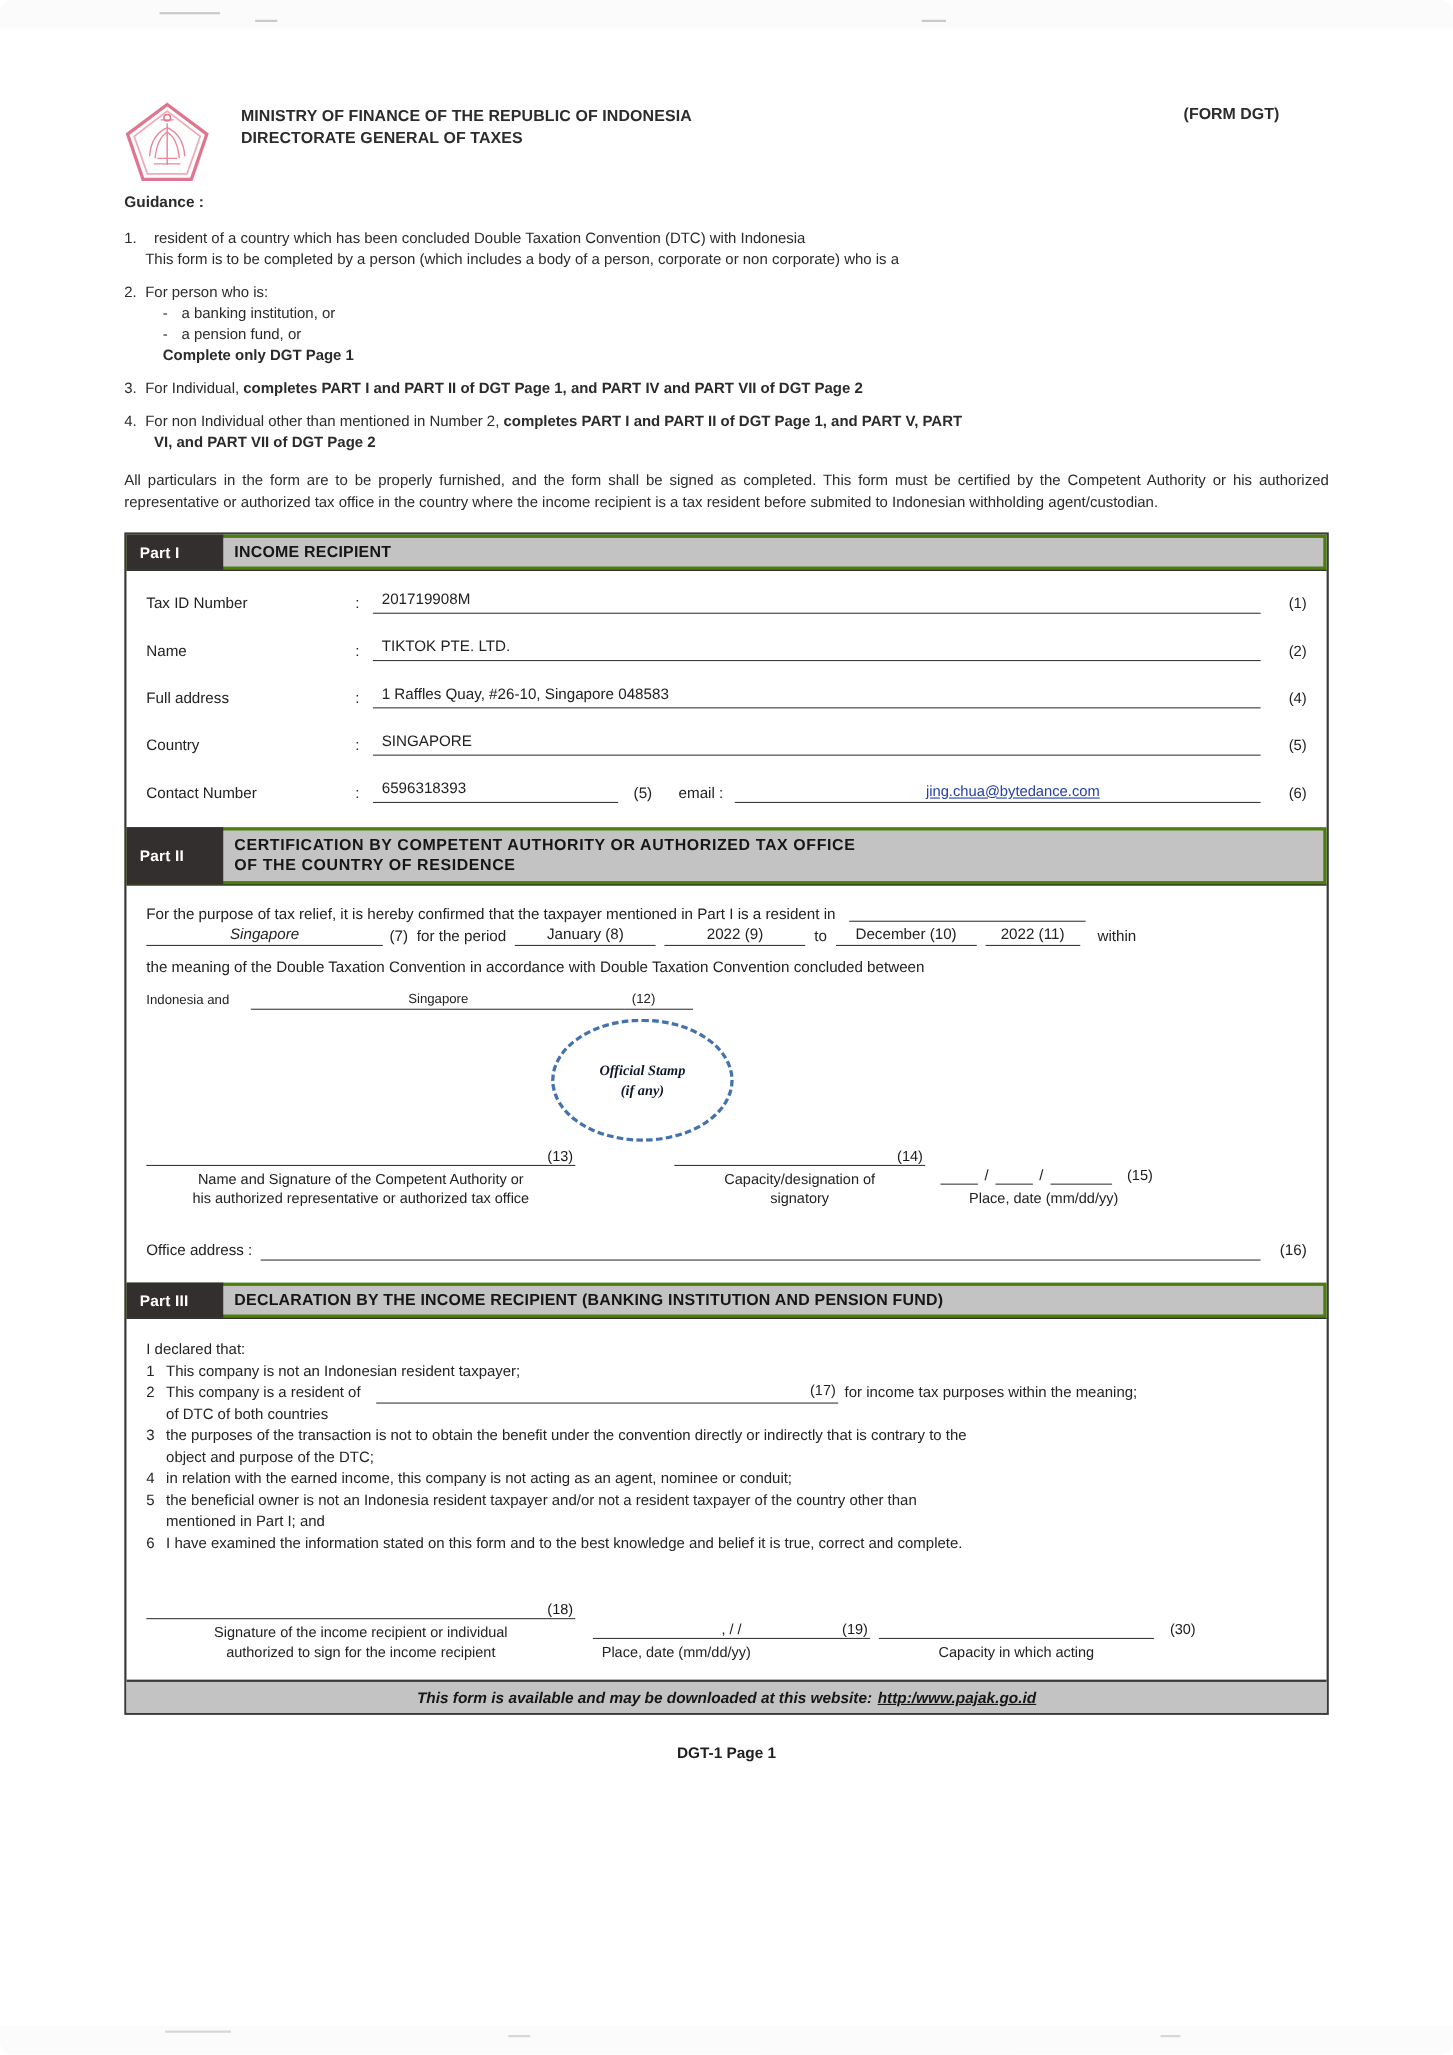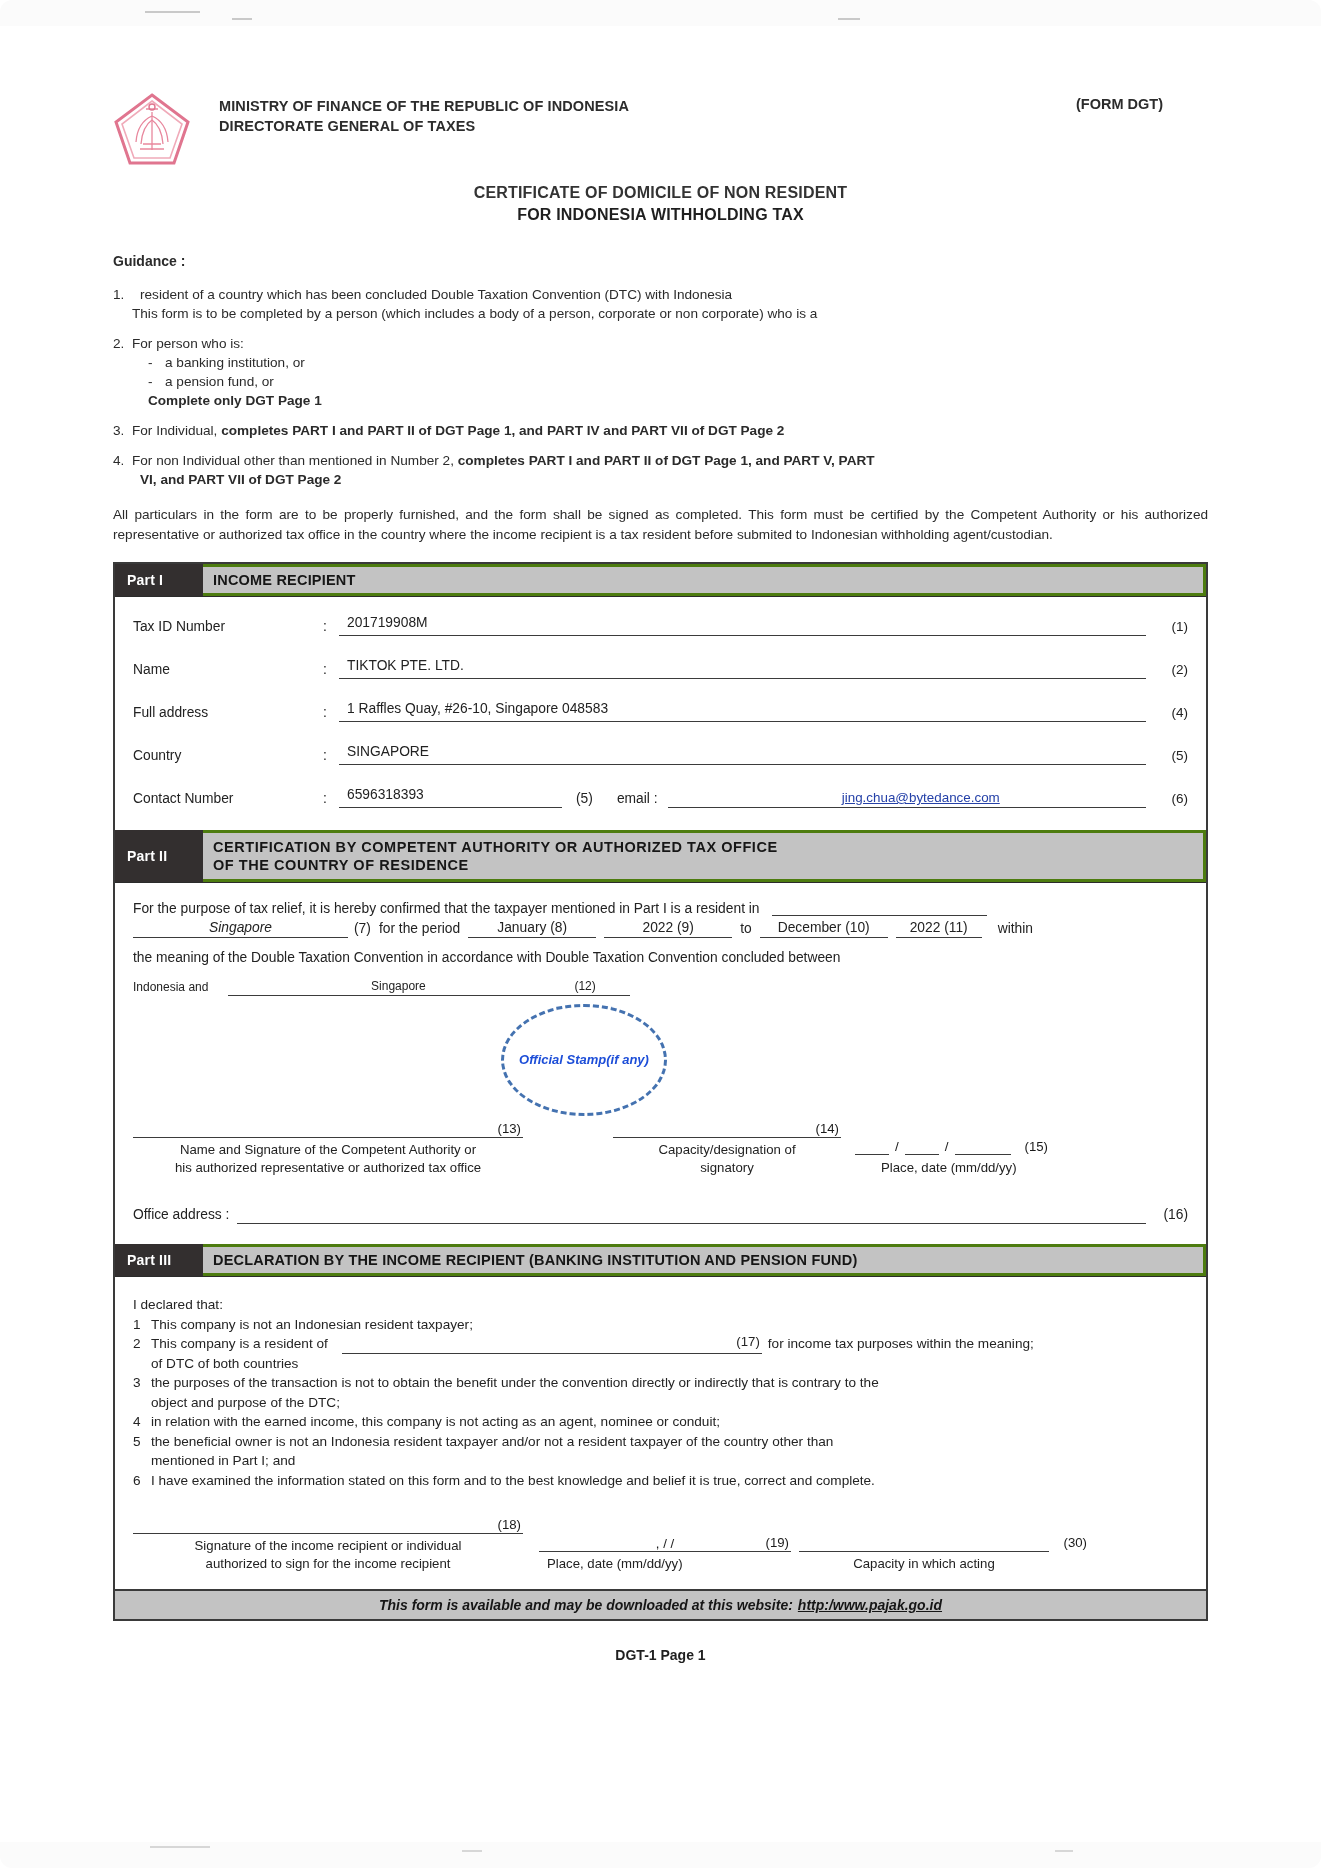"CERTIFICATE OF DOMICILE OF NON" div.title-block { html: <div> <div>CERTIFICATE OF DOMICILE OF NON RESIDENT</div> <div>FOR INDONESIA WITHHOLDING TAX</div> </div> -> none }
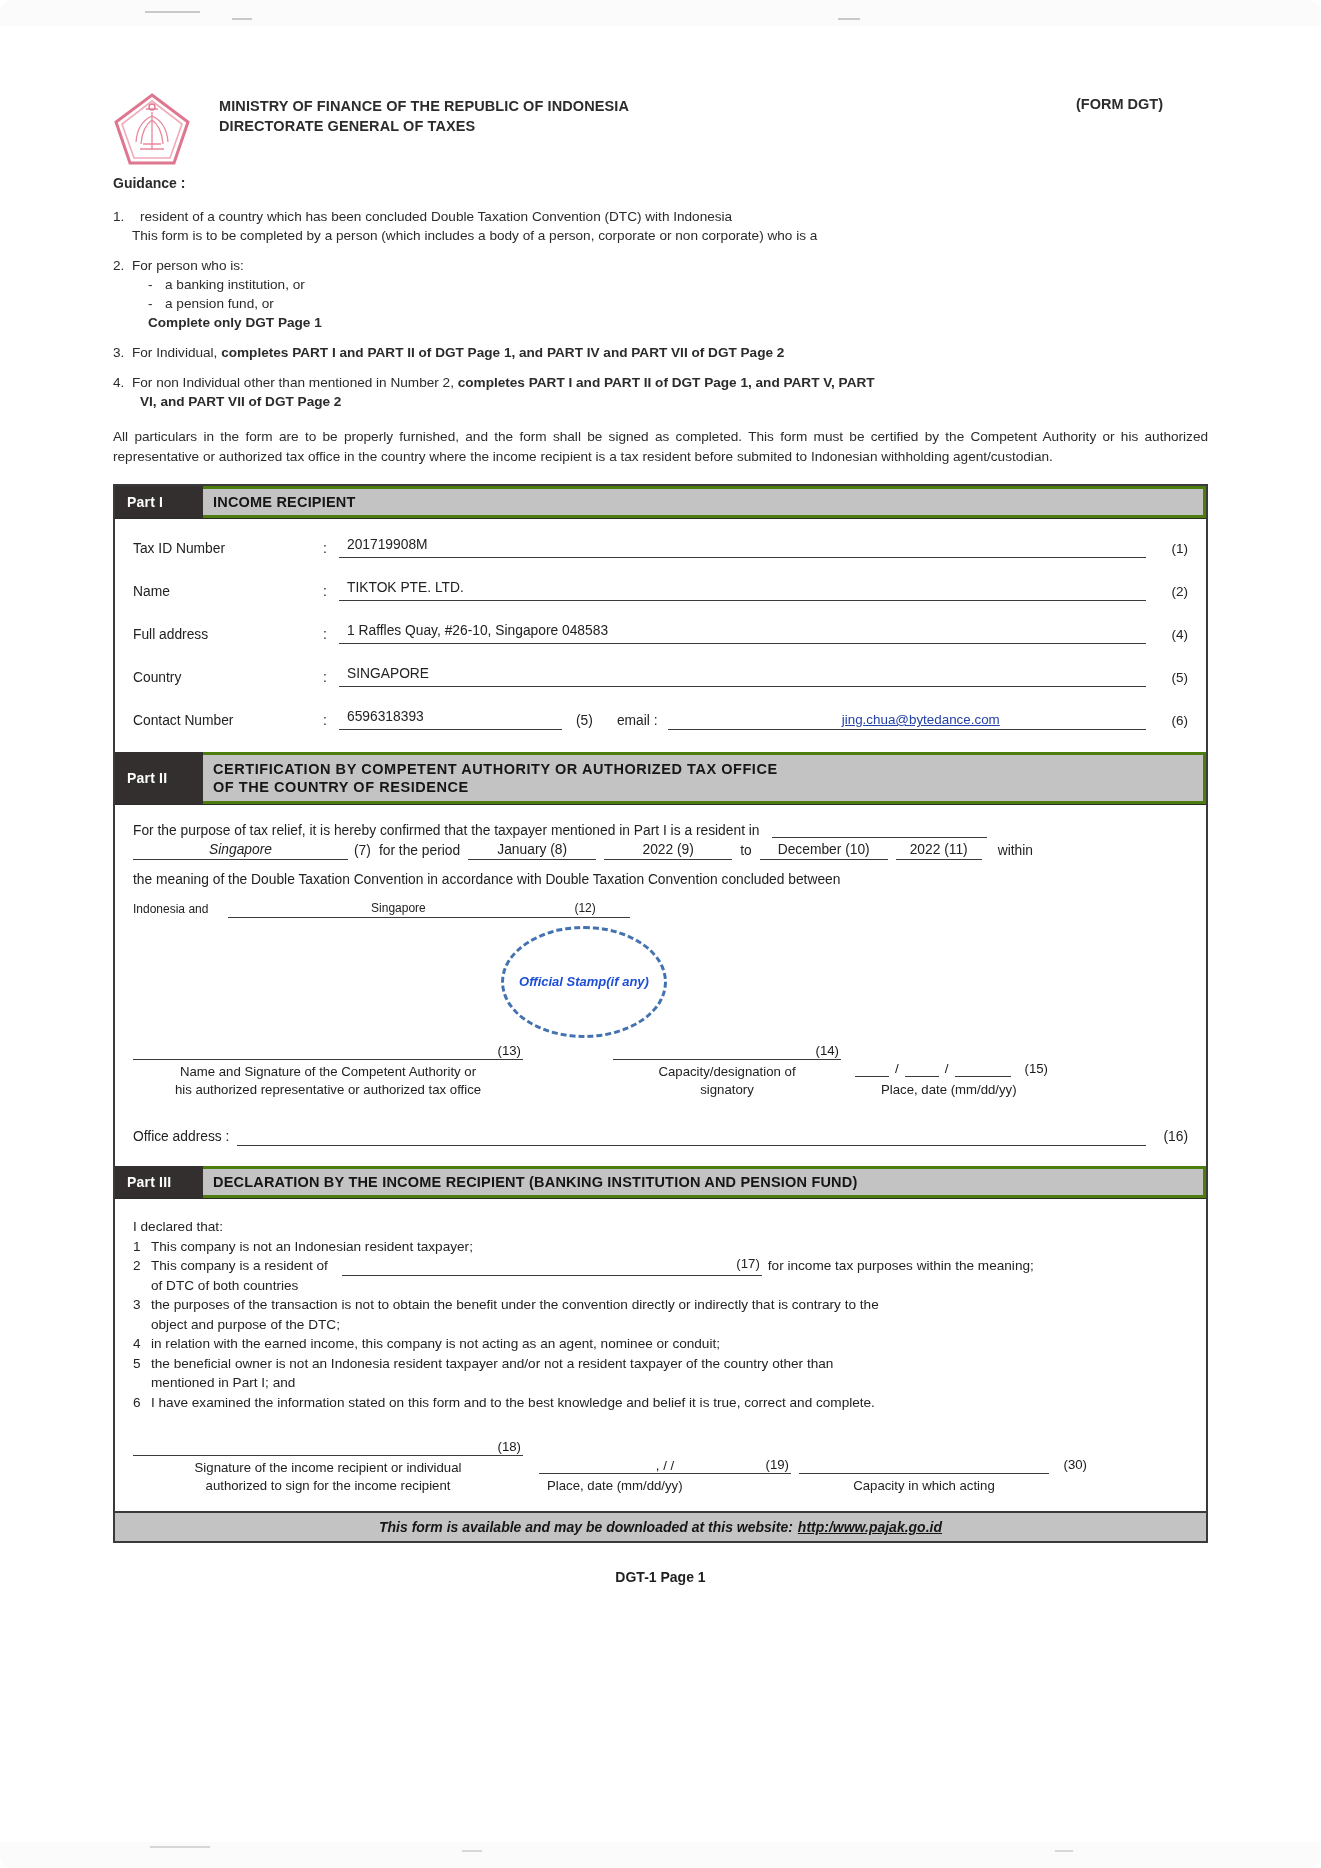"Official Stamp" .stamp { color: #1d4ed8 -> #0f172a; flex-direction: row -> column; font-family: none -> Liberation Serif, serif }
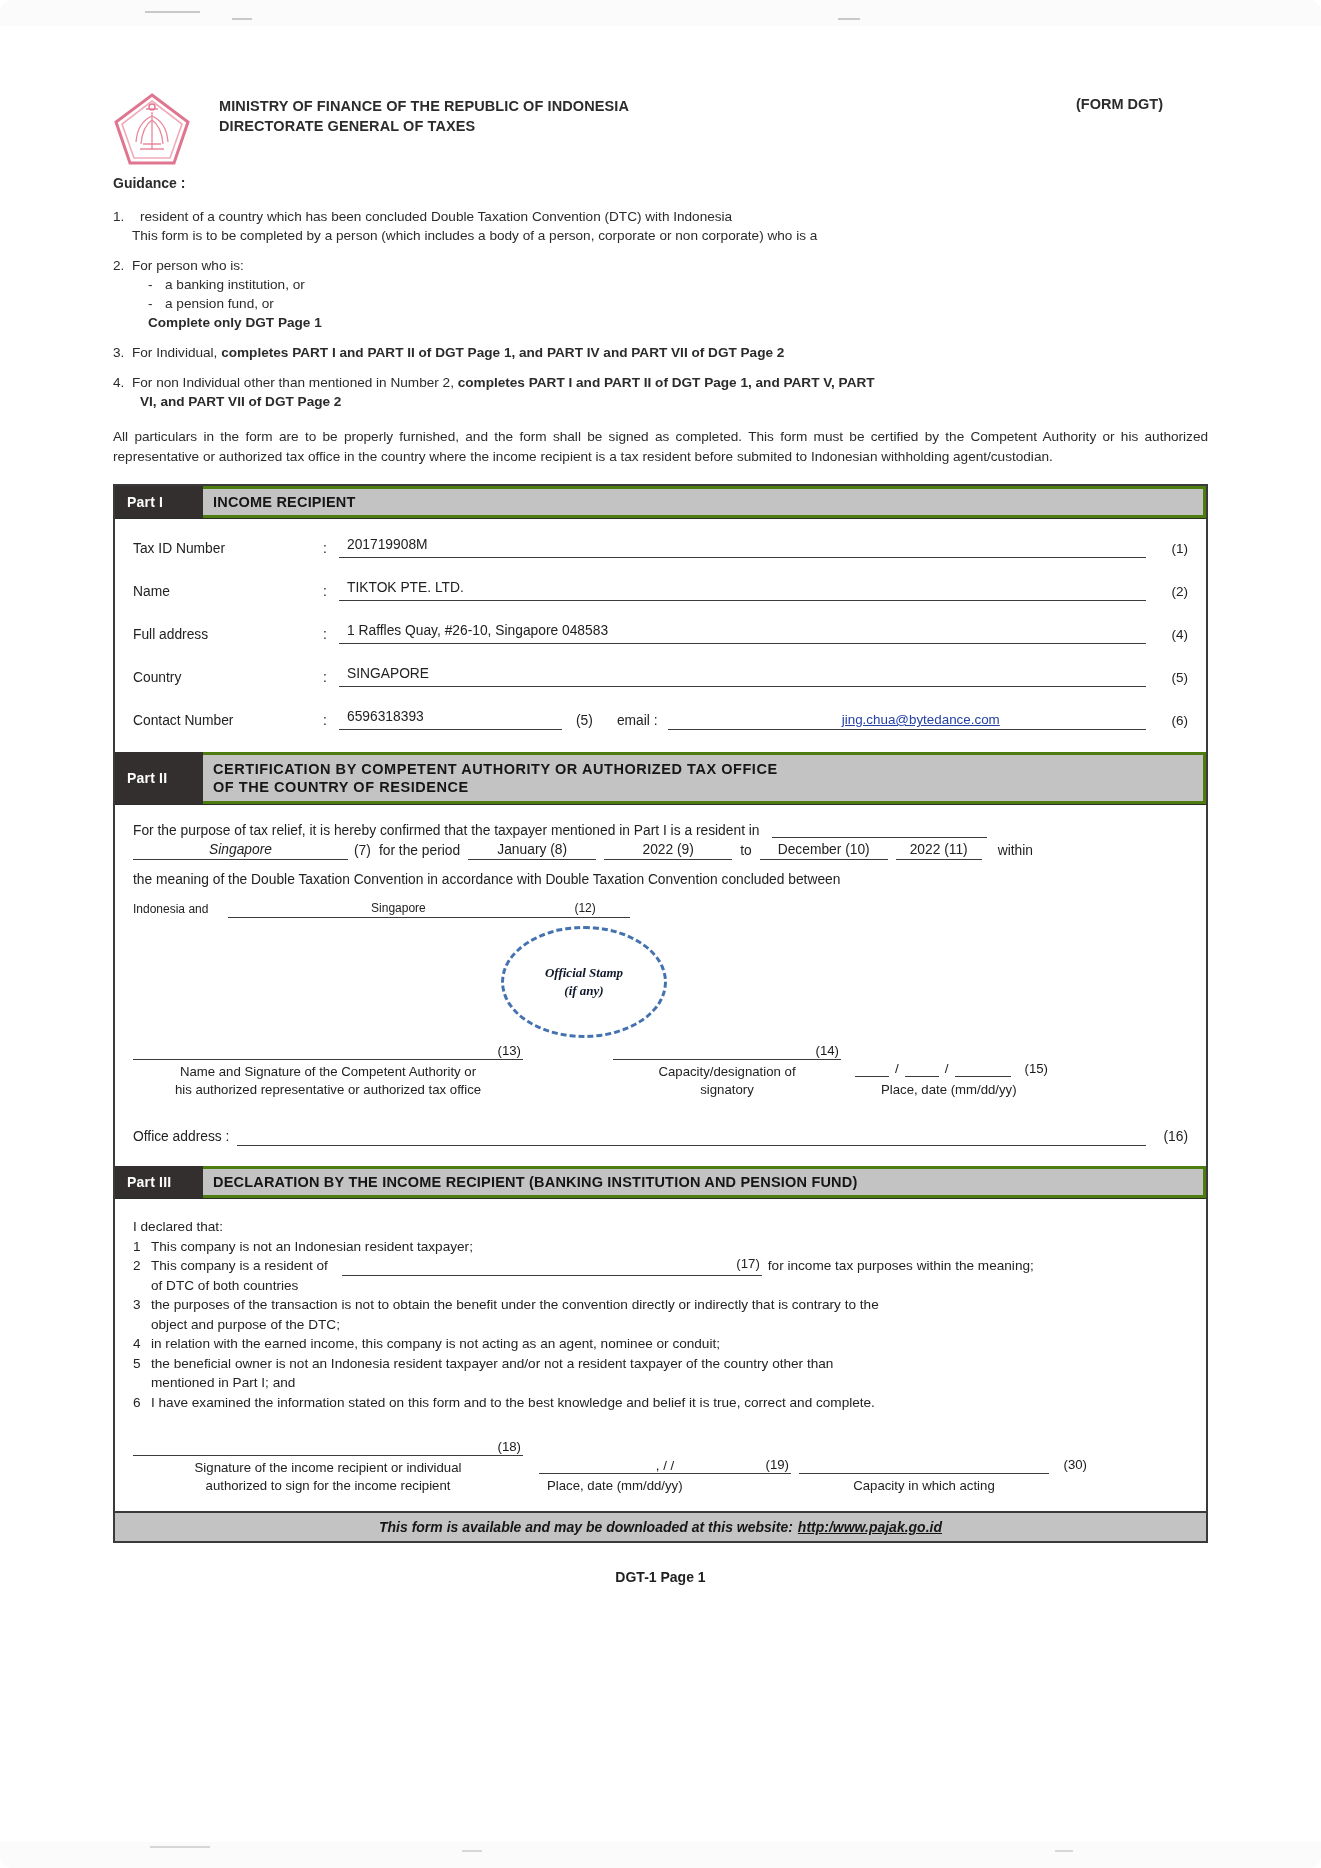"(18)" div.sigrow { margin-top: 26px -> 42px }
